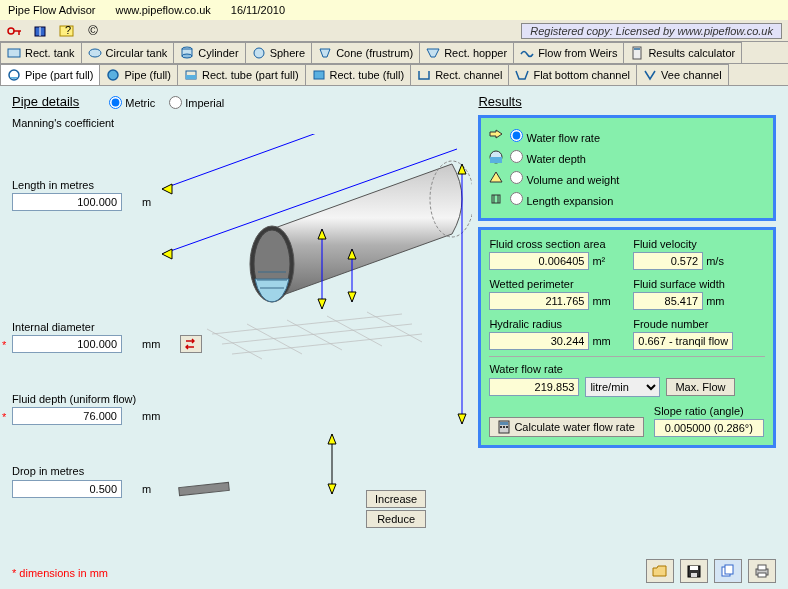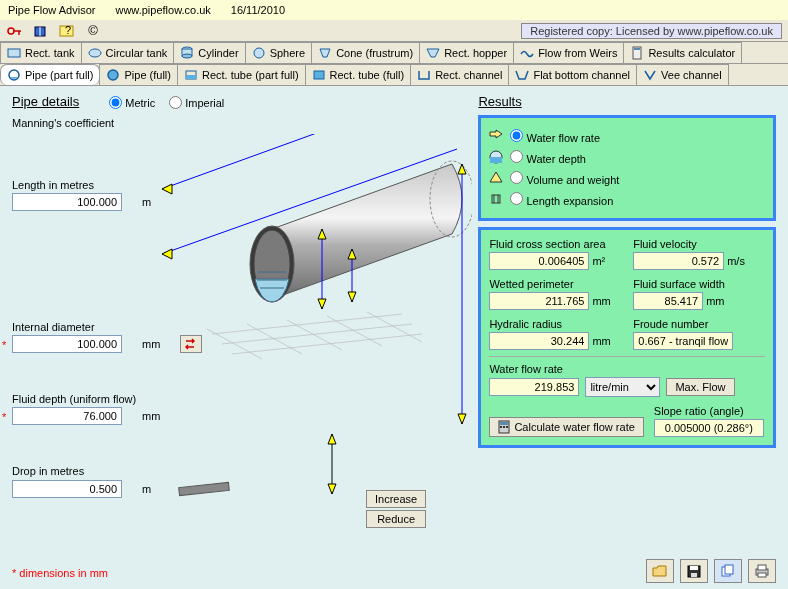"Registered copy: Licensed by" .license-box { font-style: none -> italic }
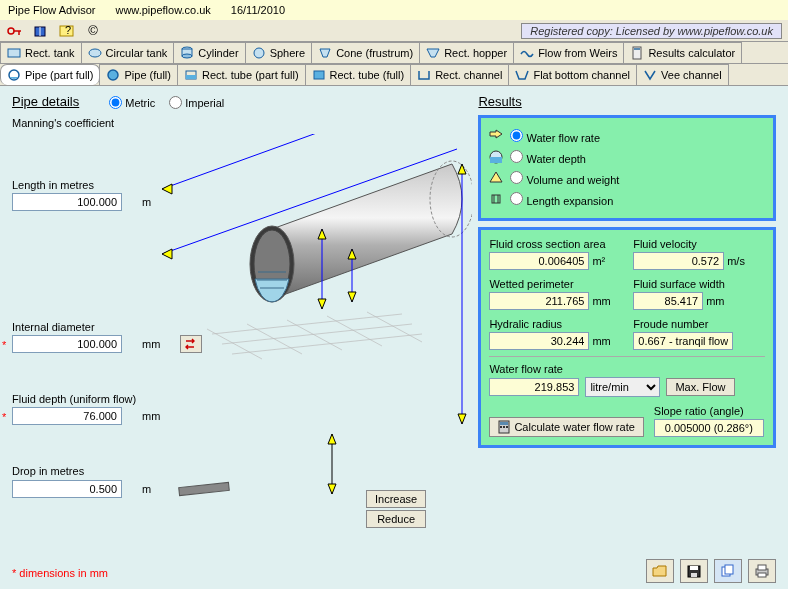"Pipe (part full)" .tab.active { border-radius: 7px -> none }
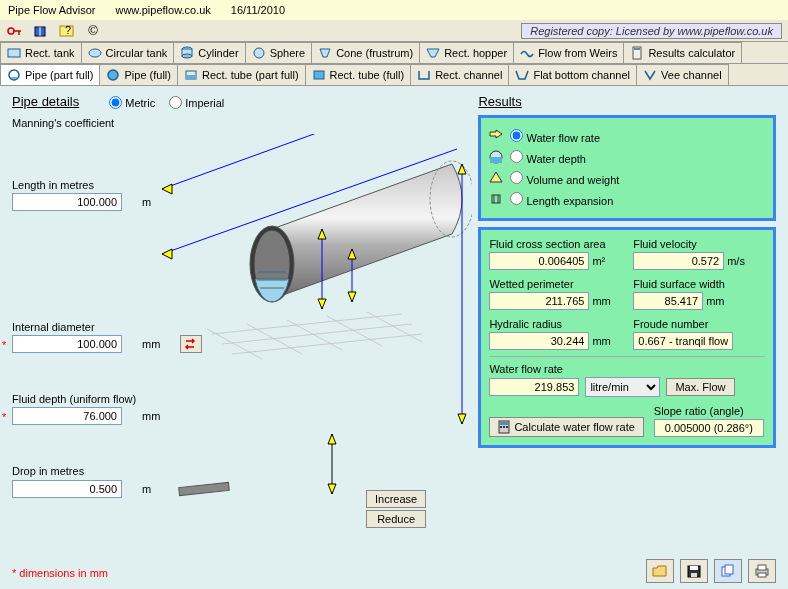"0.572" input.ro-input { width: 91px -> 70px }
